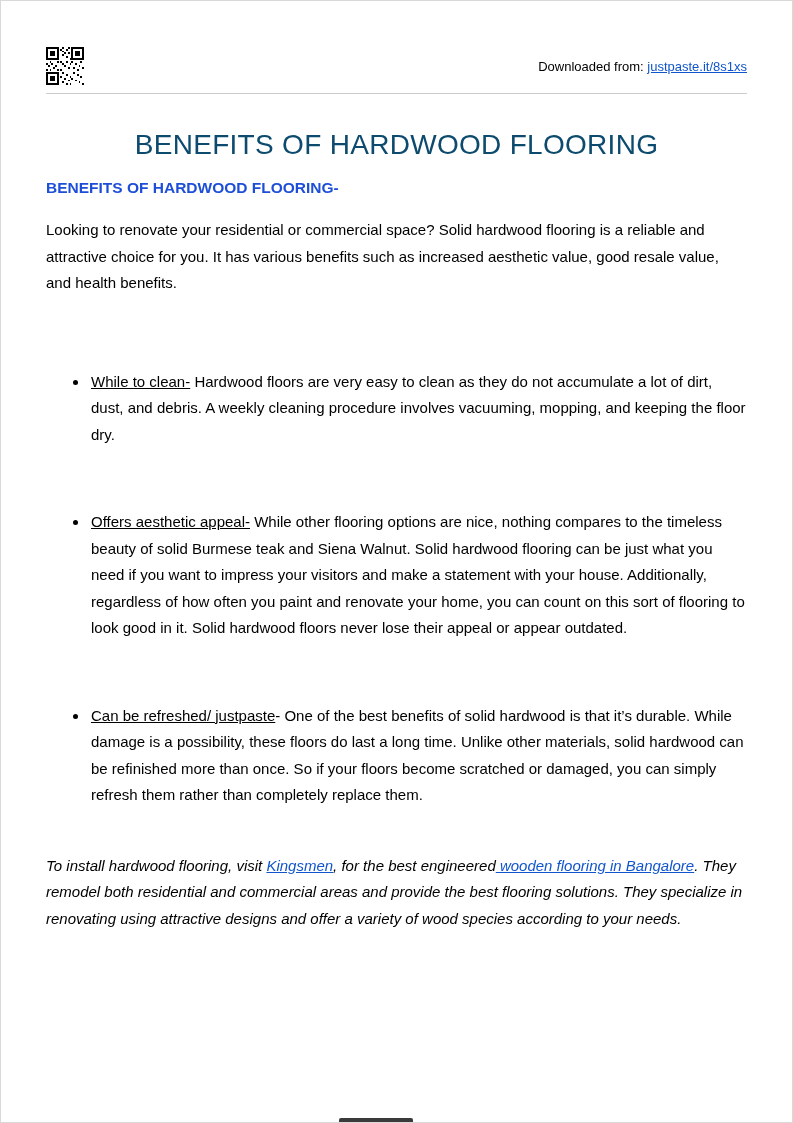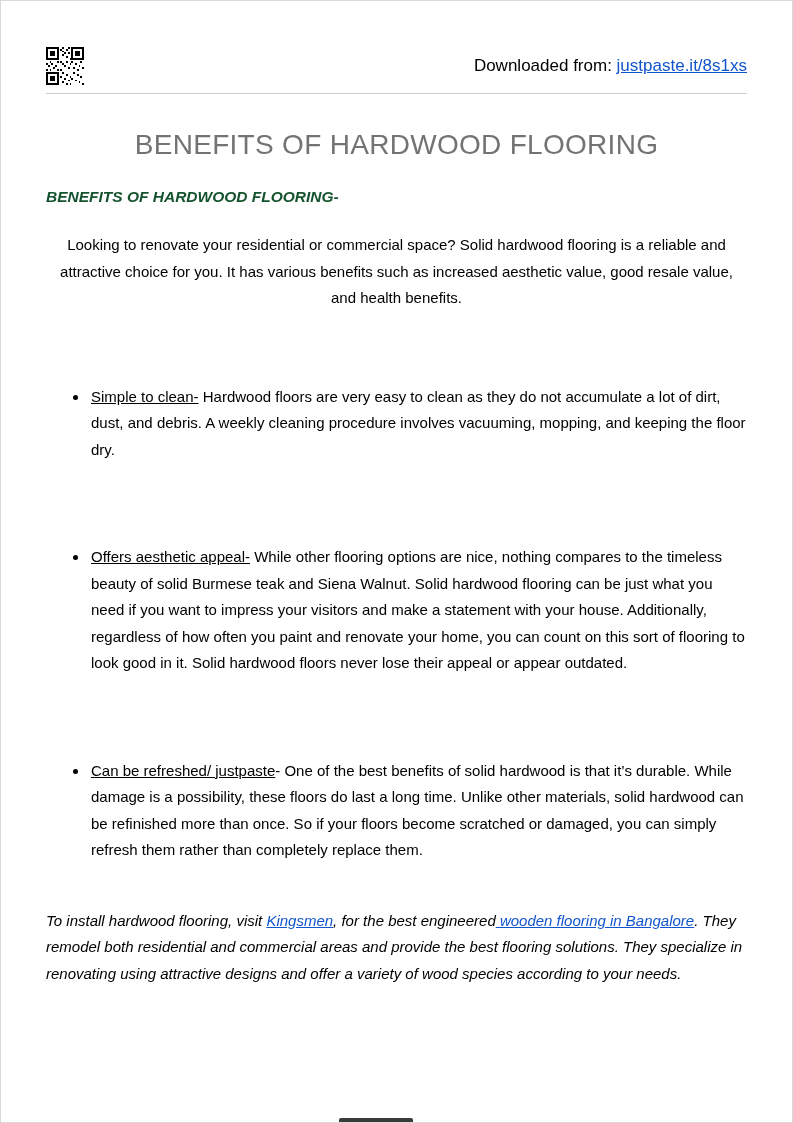"Downloaded from: justpaste.it/8s1xs" .downloaded { font-size: 17px -> 13px }
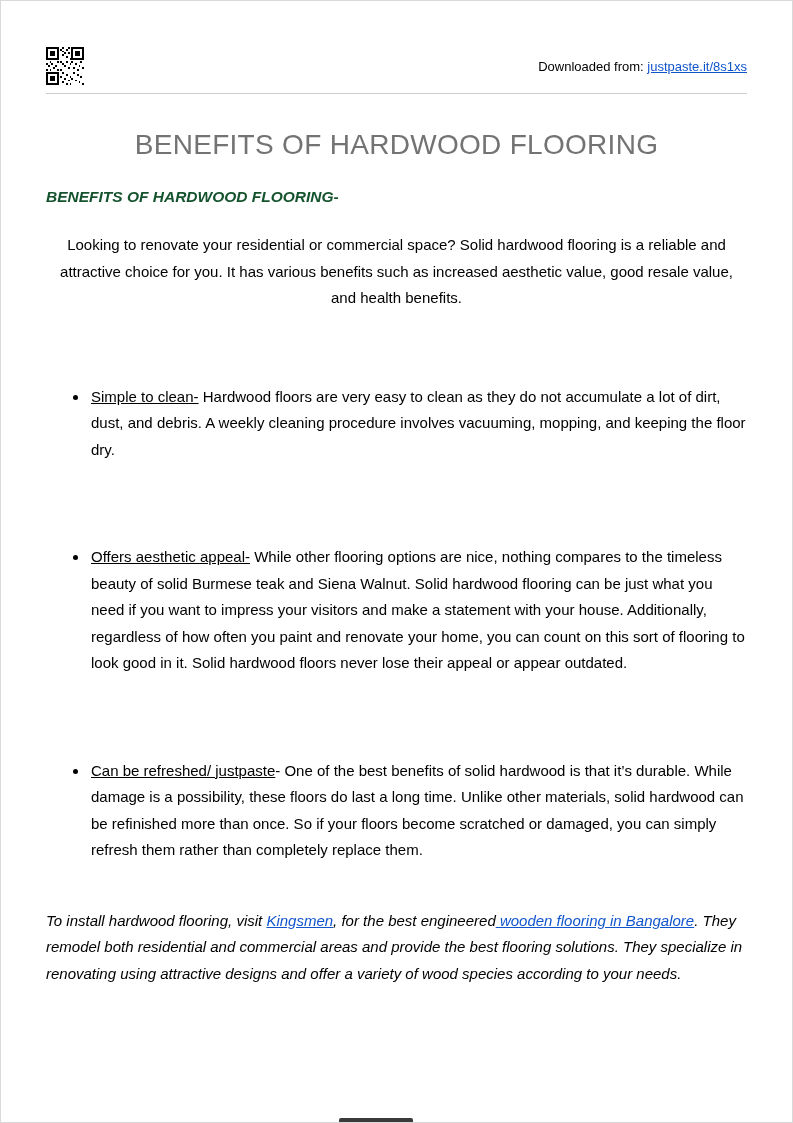"BENEFITS OF HARDWOOD FLOORING" h1.doc-title { color: #737373 -> #0c4a6e }
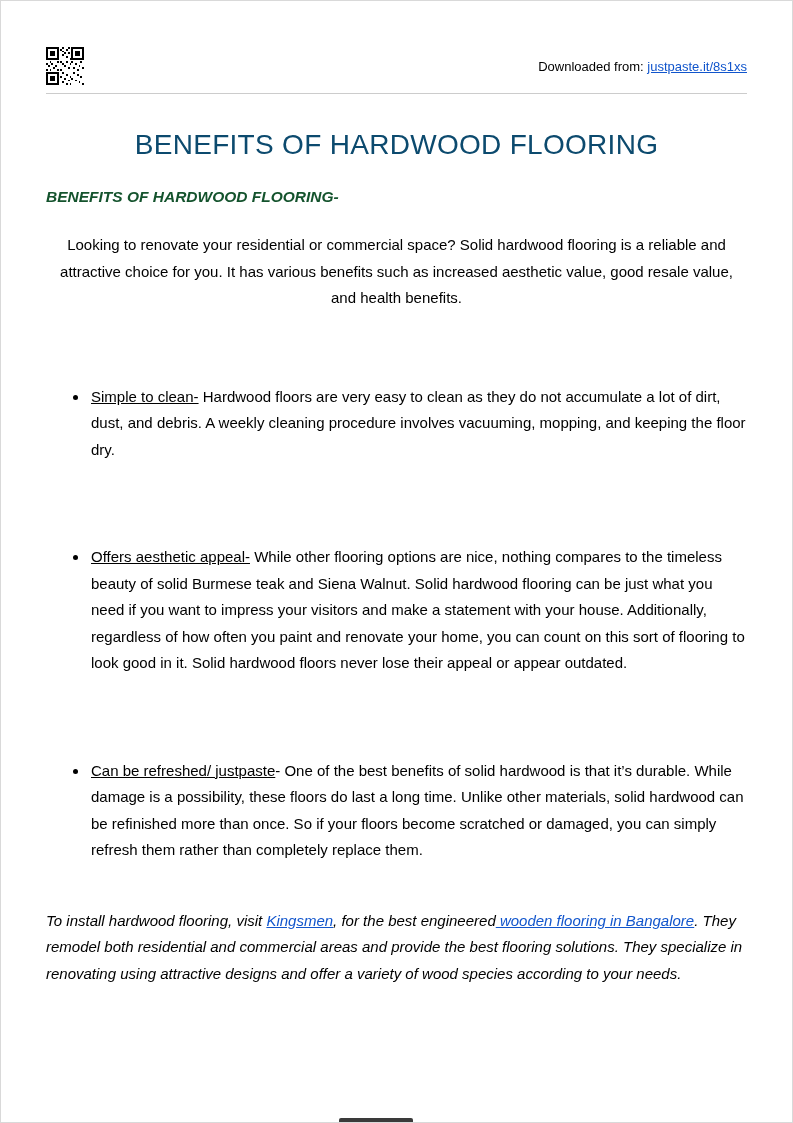"BENEFITS OF HARDWOOD FLOORING-" h2.doc-subheading { color: #14532d -> #1d4ed8; font-style: italic -> none; margin-top: 27px -> 18px }
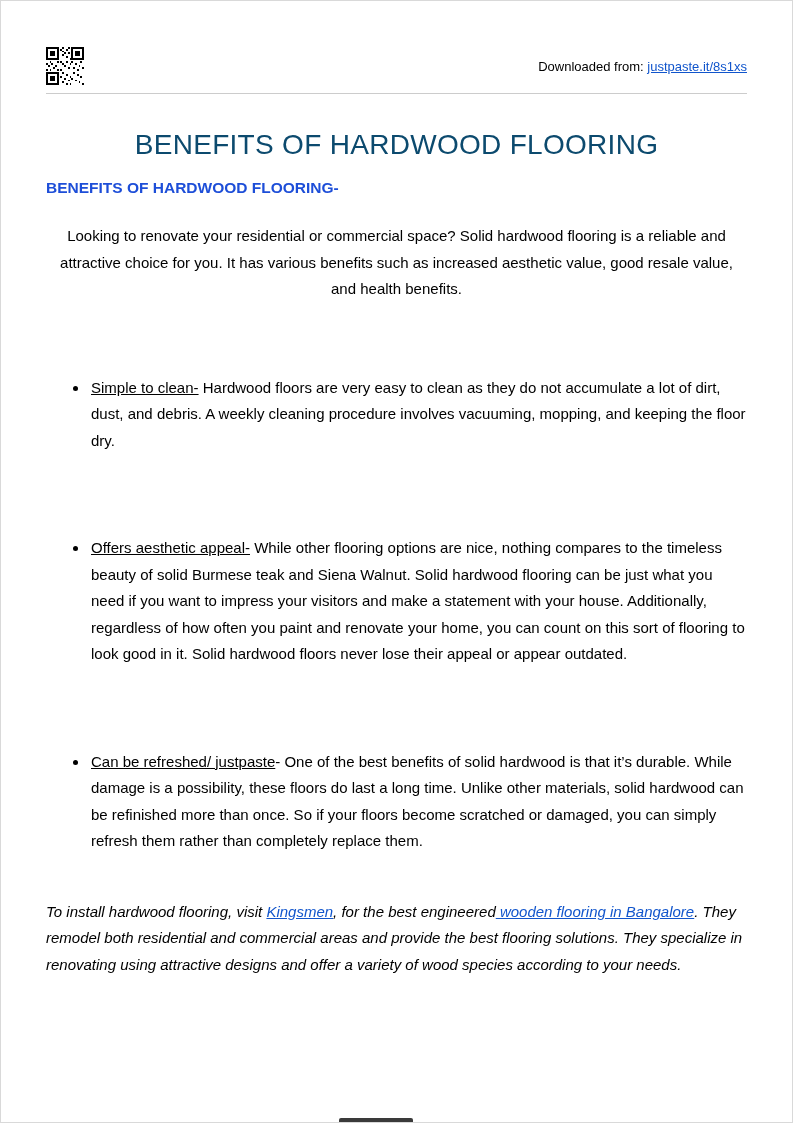"Looking to renovate your residential" p.intro { margin-top: 26px -> 20px; text-align: center -> none }
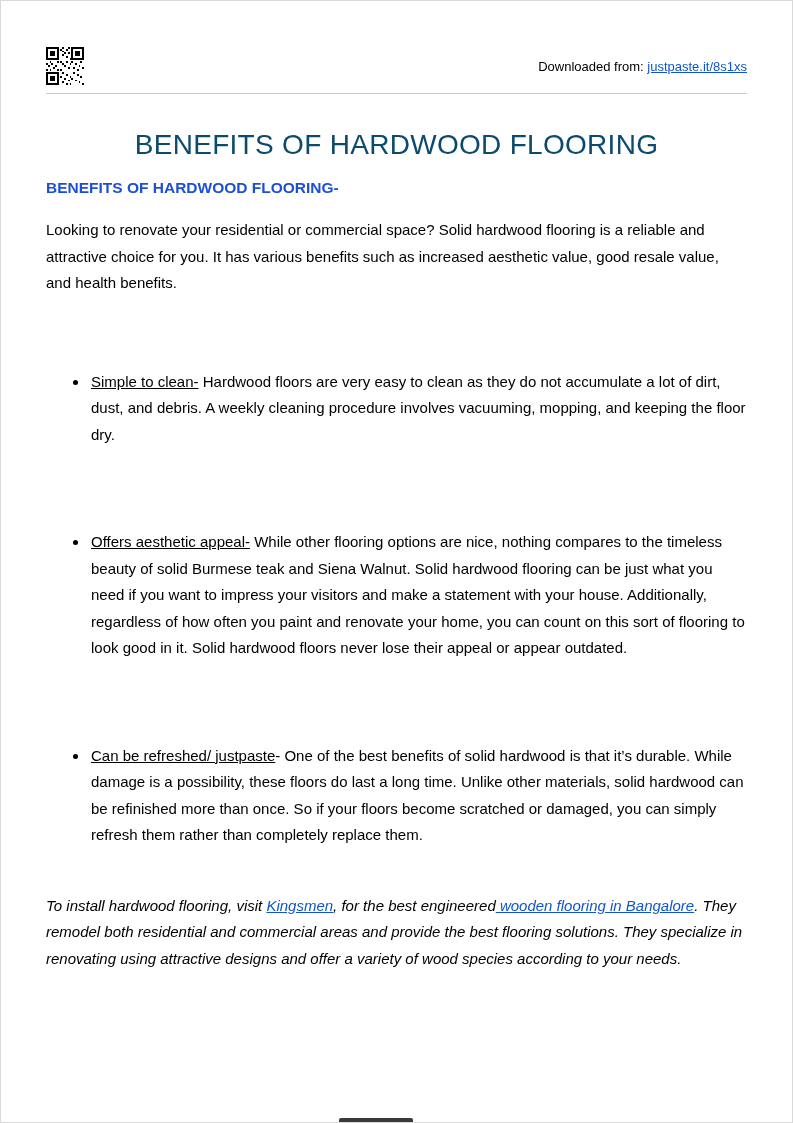"Simple to clean-" span.lead { text: Simple -> While }
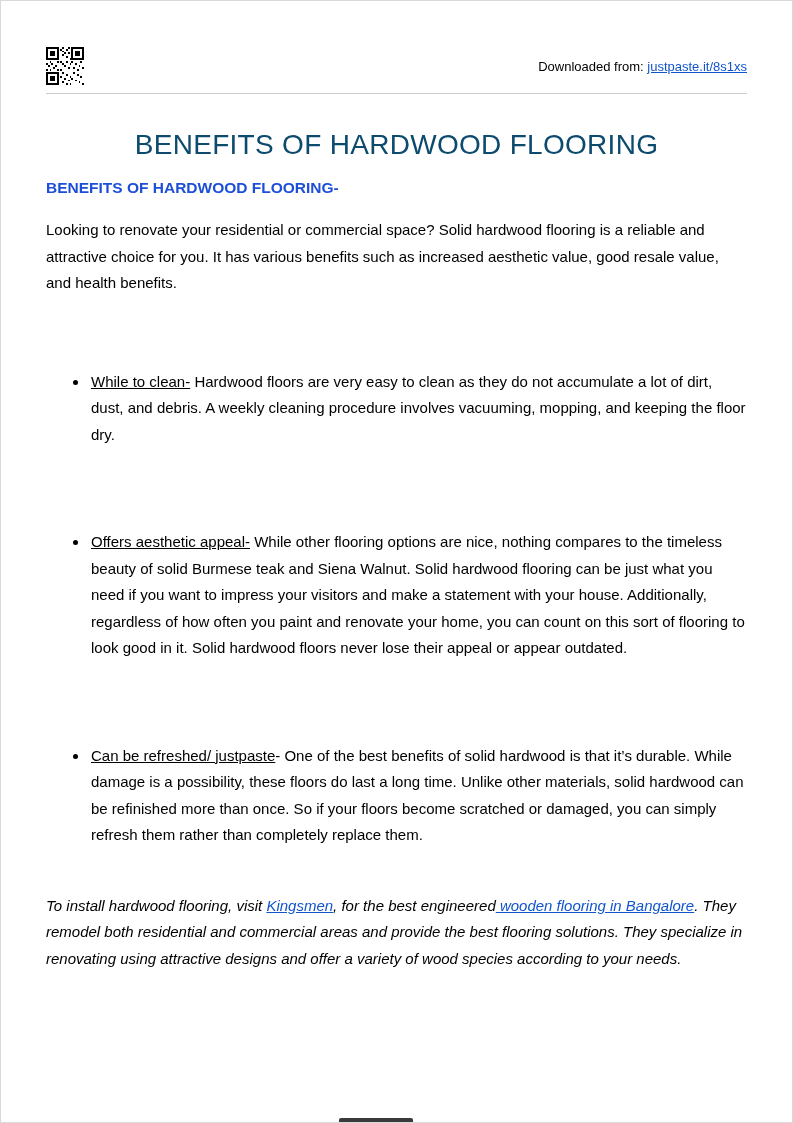"Offers aesthetic appeal- While other" ul.benefits li + li { margin-top: 81px -> 61px }
